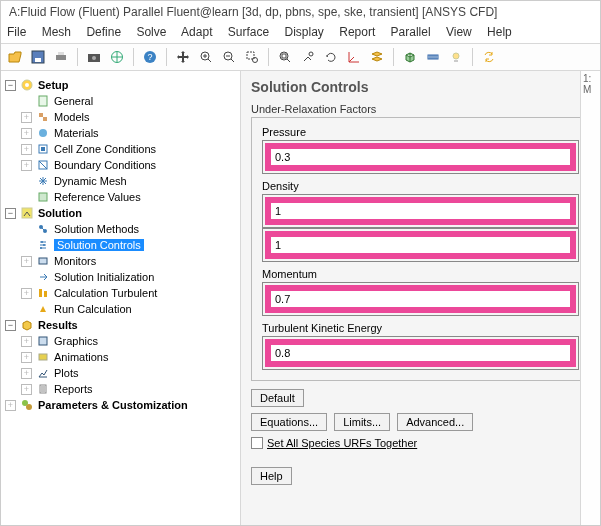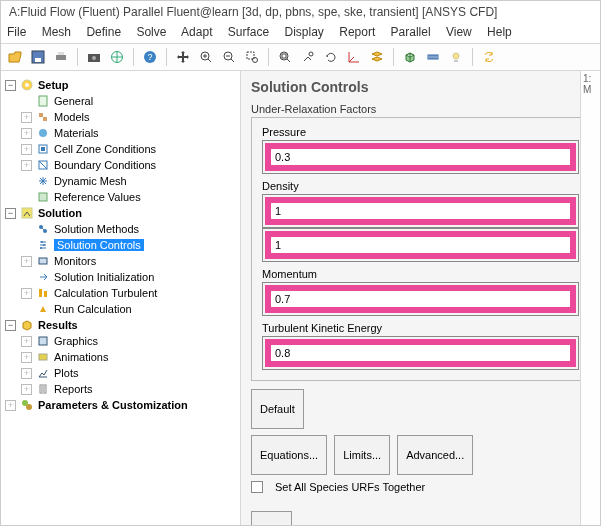"Default" .btn { padding: 13px 8px -> 2px 8px }
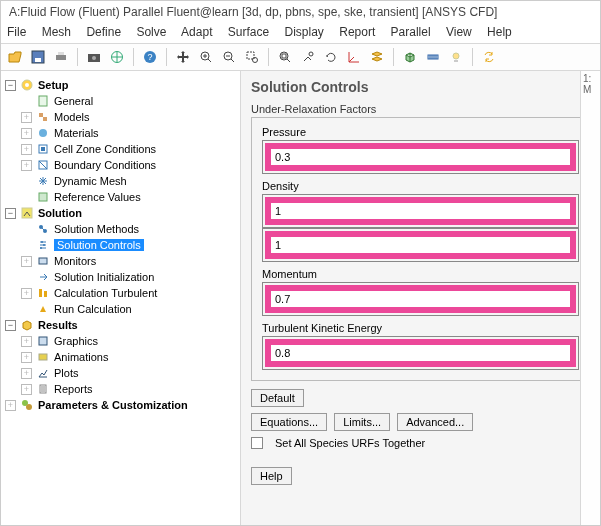"Set All Species URFs Together" .chkrow { gap: 12px -> 4px; text-decoration: none -> underline }
